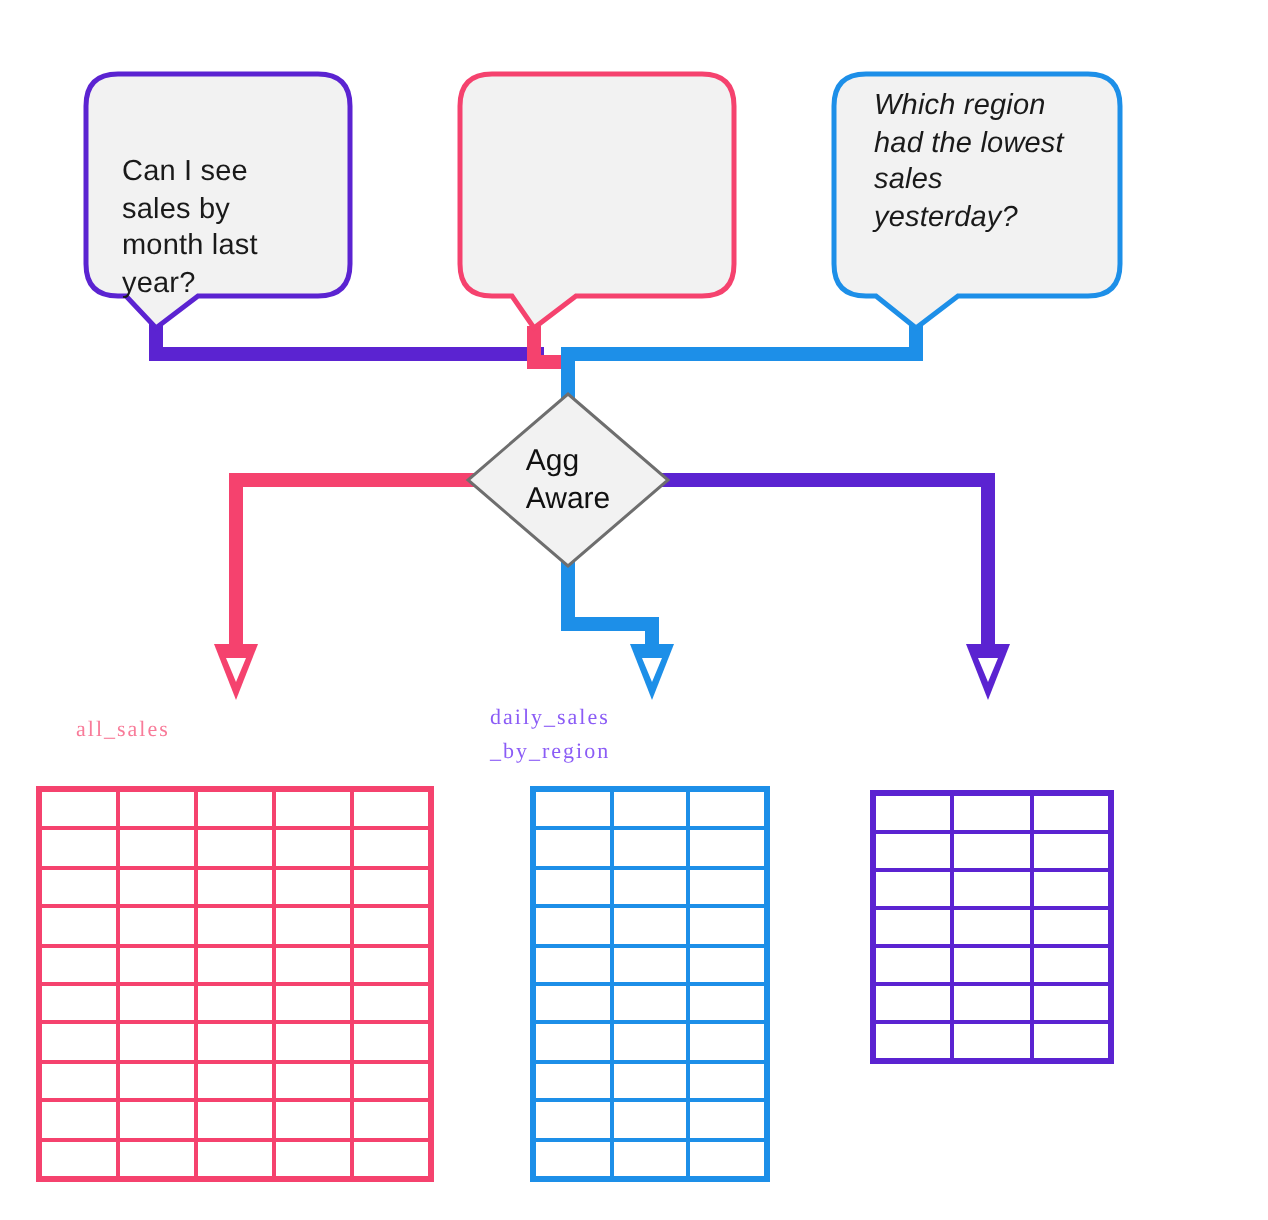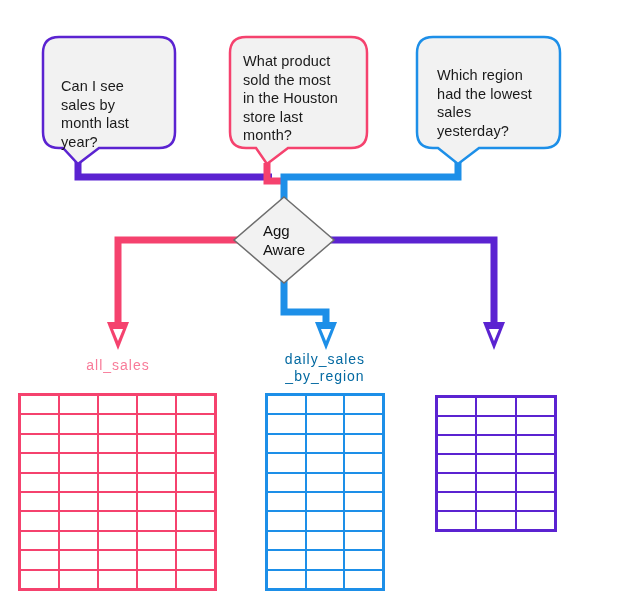"What product" div.bubble-text { html: <div>What product sold the most in the Houston store last month?</div> -> none }
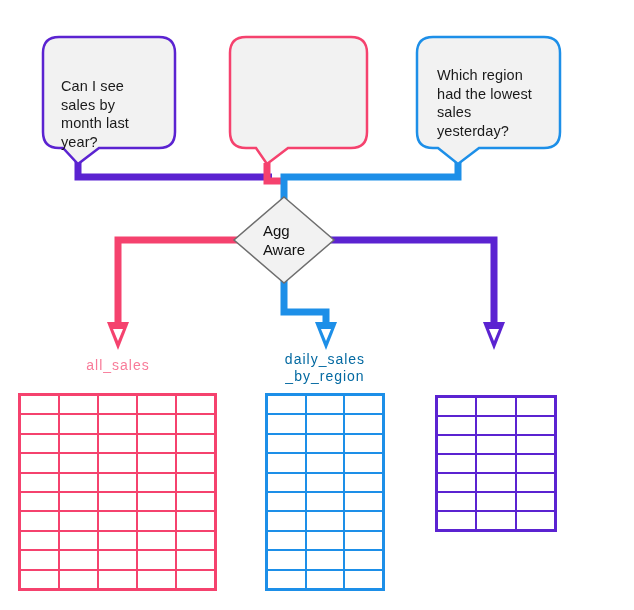"Which region" div.bubble-text { font-style: none -> italic; top: 66px -> 44px }
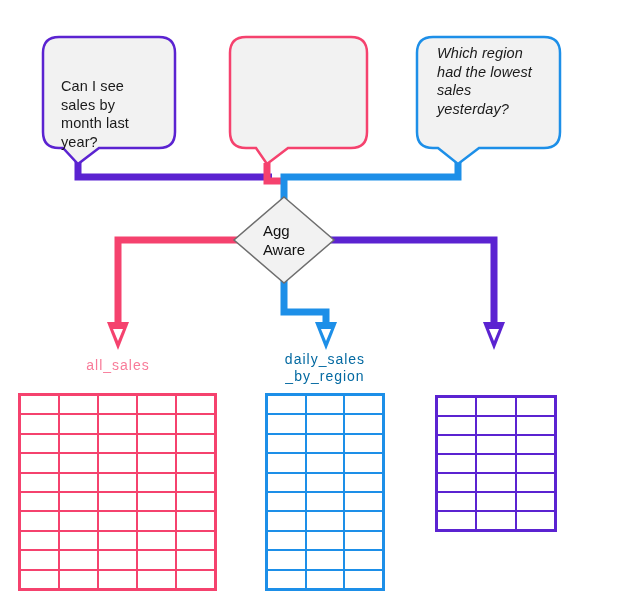"all_sales" .table-label { font-family: Liberation Sans, sans-serif -> Liberation Serif, serif; font-size: 14px -> 11px; text-align: center -> none }
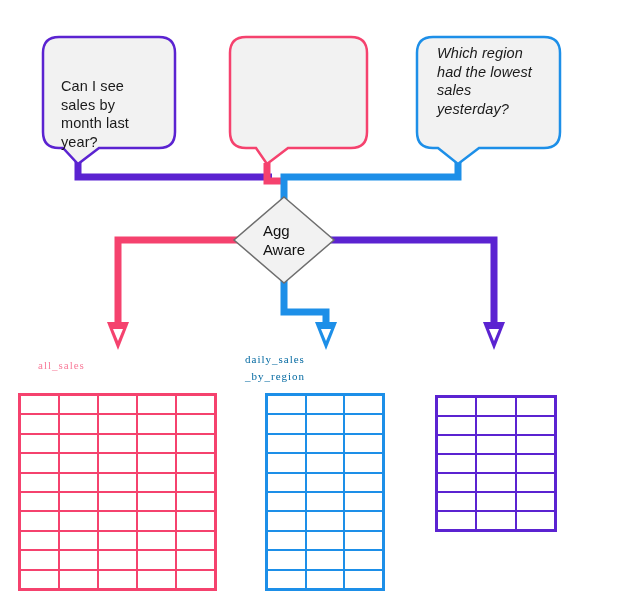"daily_sales" div.table-label { color: #0369a1 -> #8b5cf6 }
